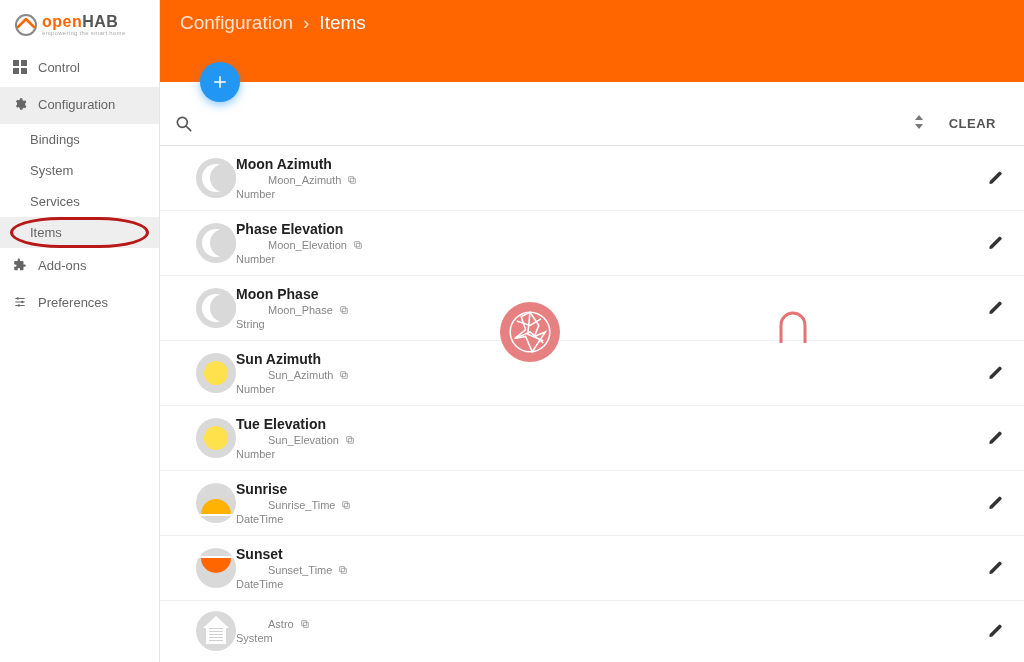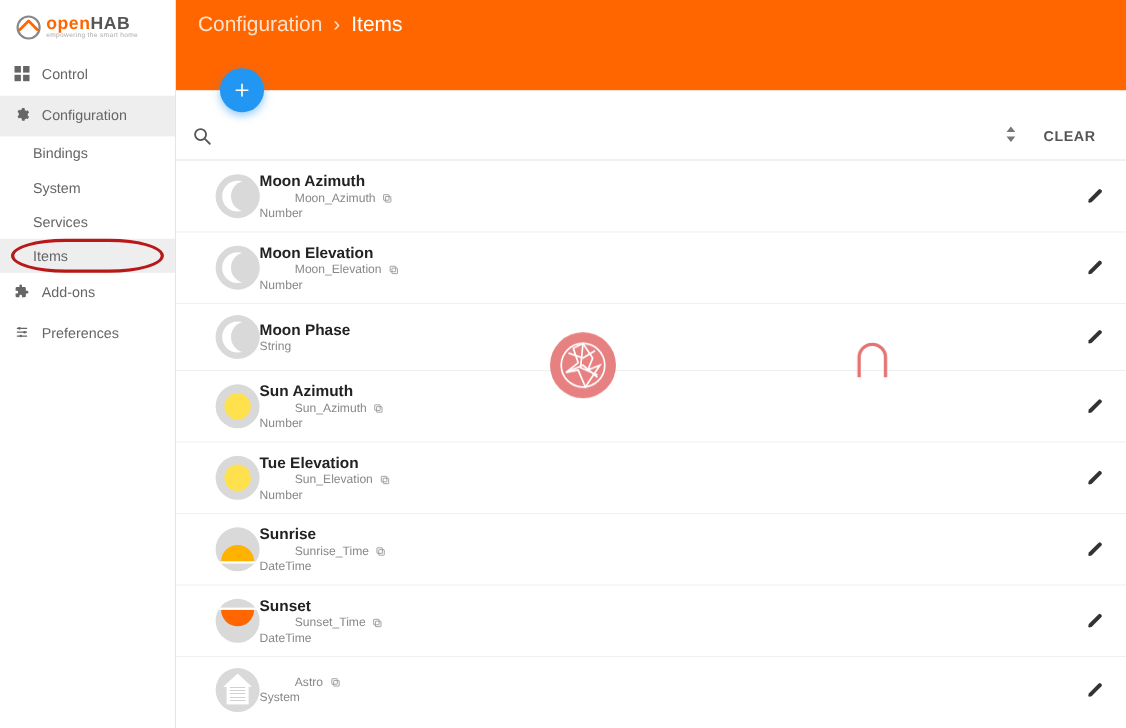"Moon Elevation" div.row-title { text: Moon -> Phase }
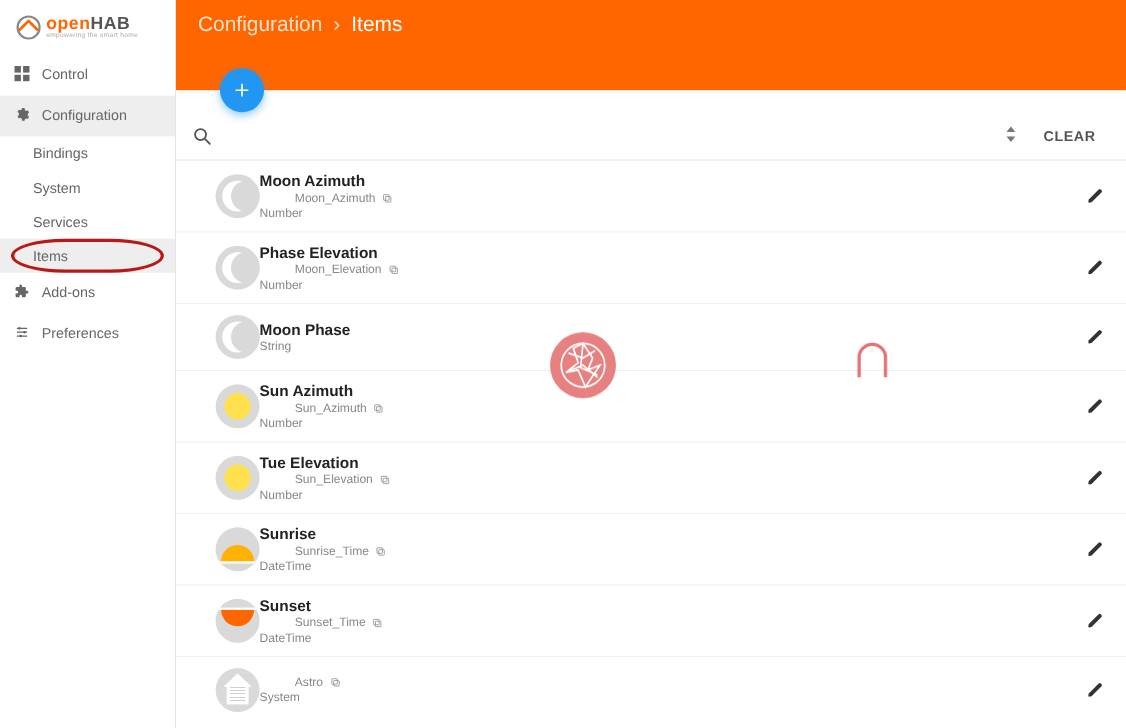"Moon_Phase" div.row-sub { html: none -> <div> <span>Moon_Phase</span> <span><svg> <rect></rect> <rect></rect> </svg></span> </div> }
